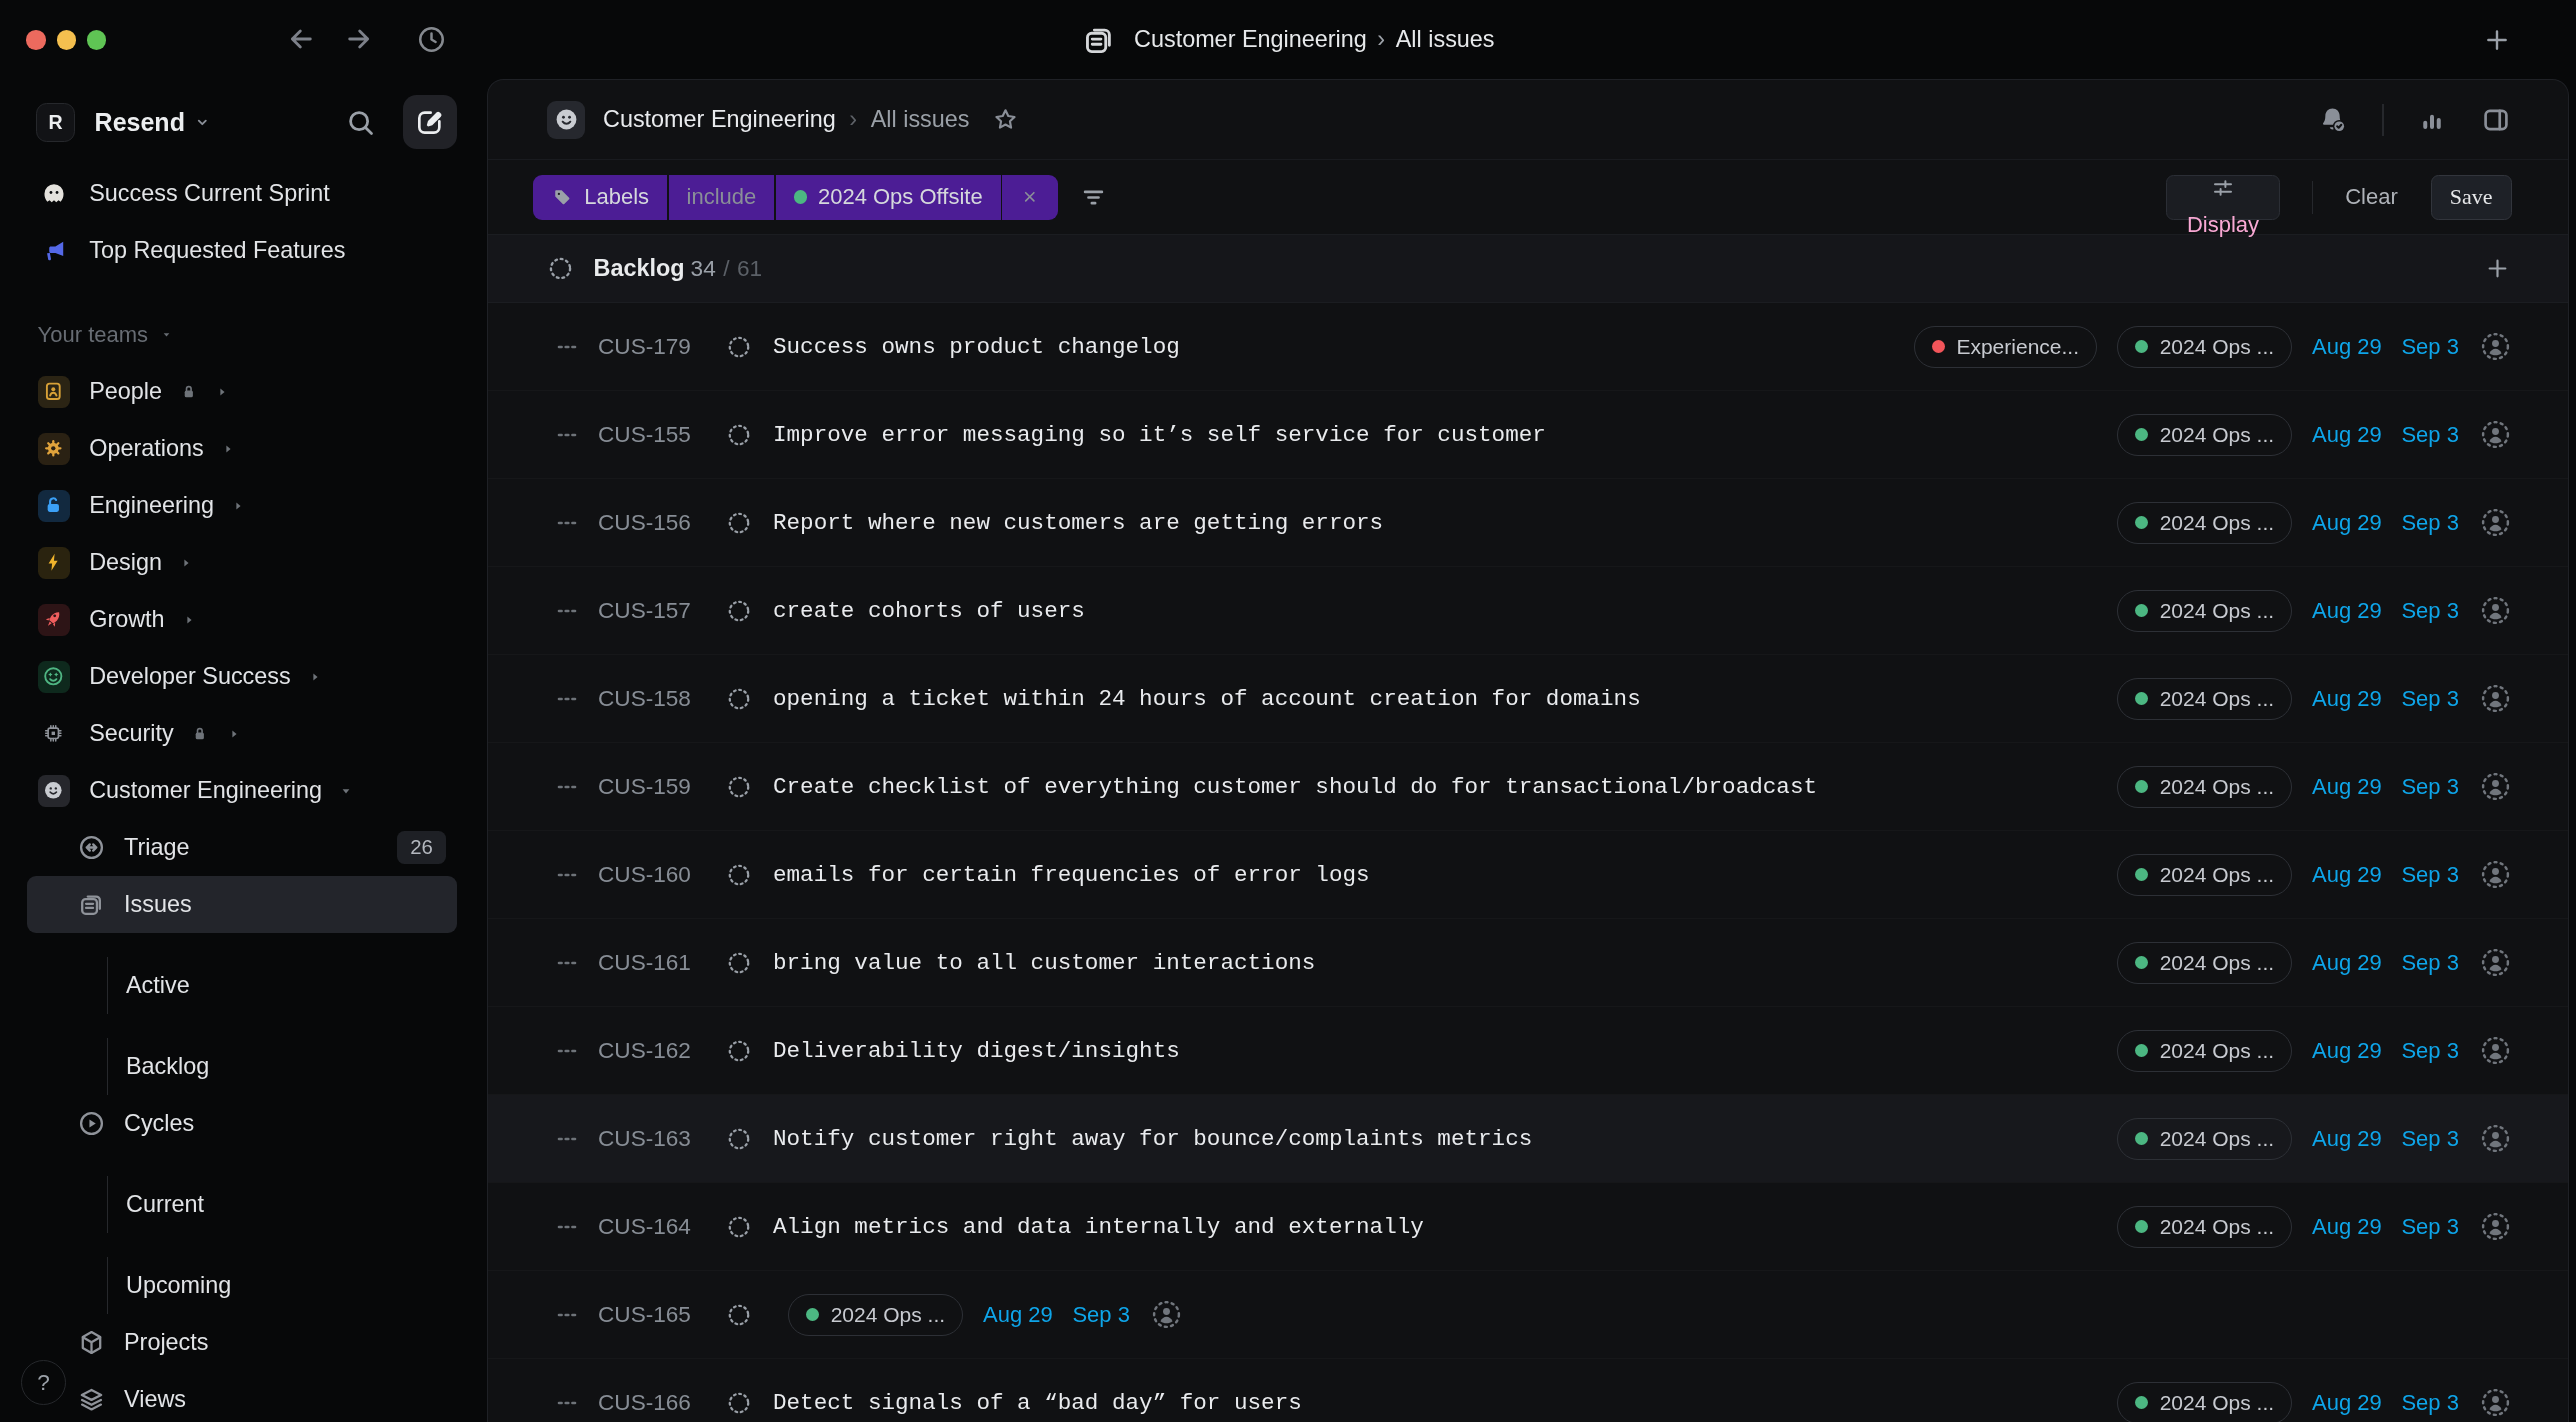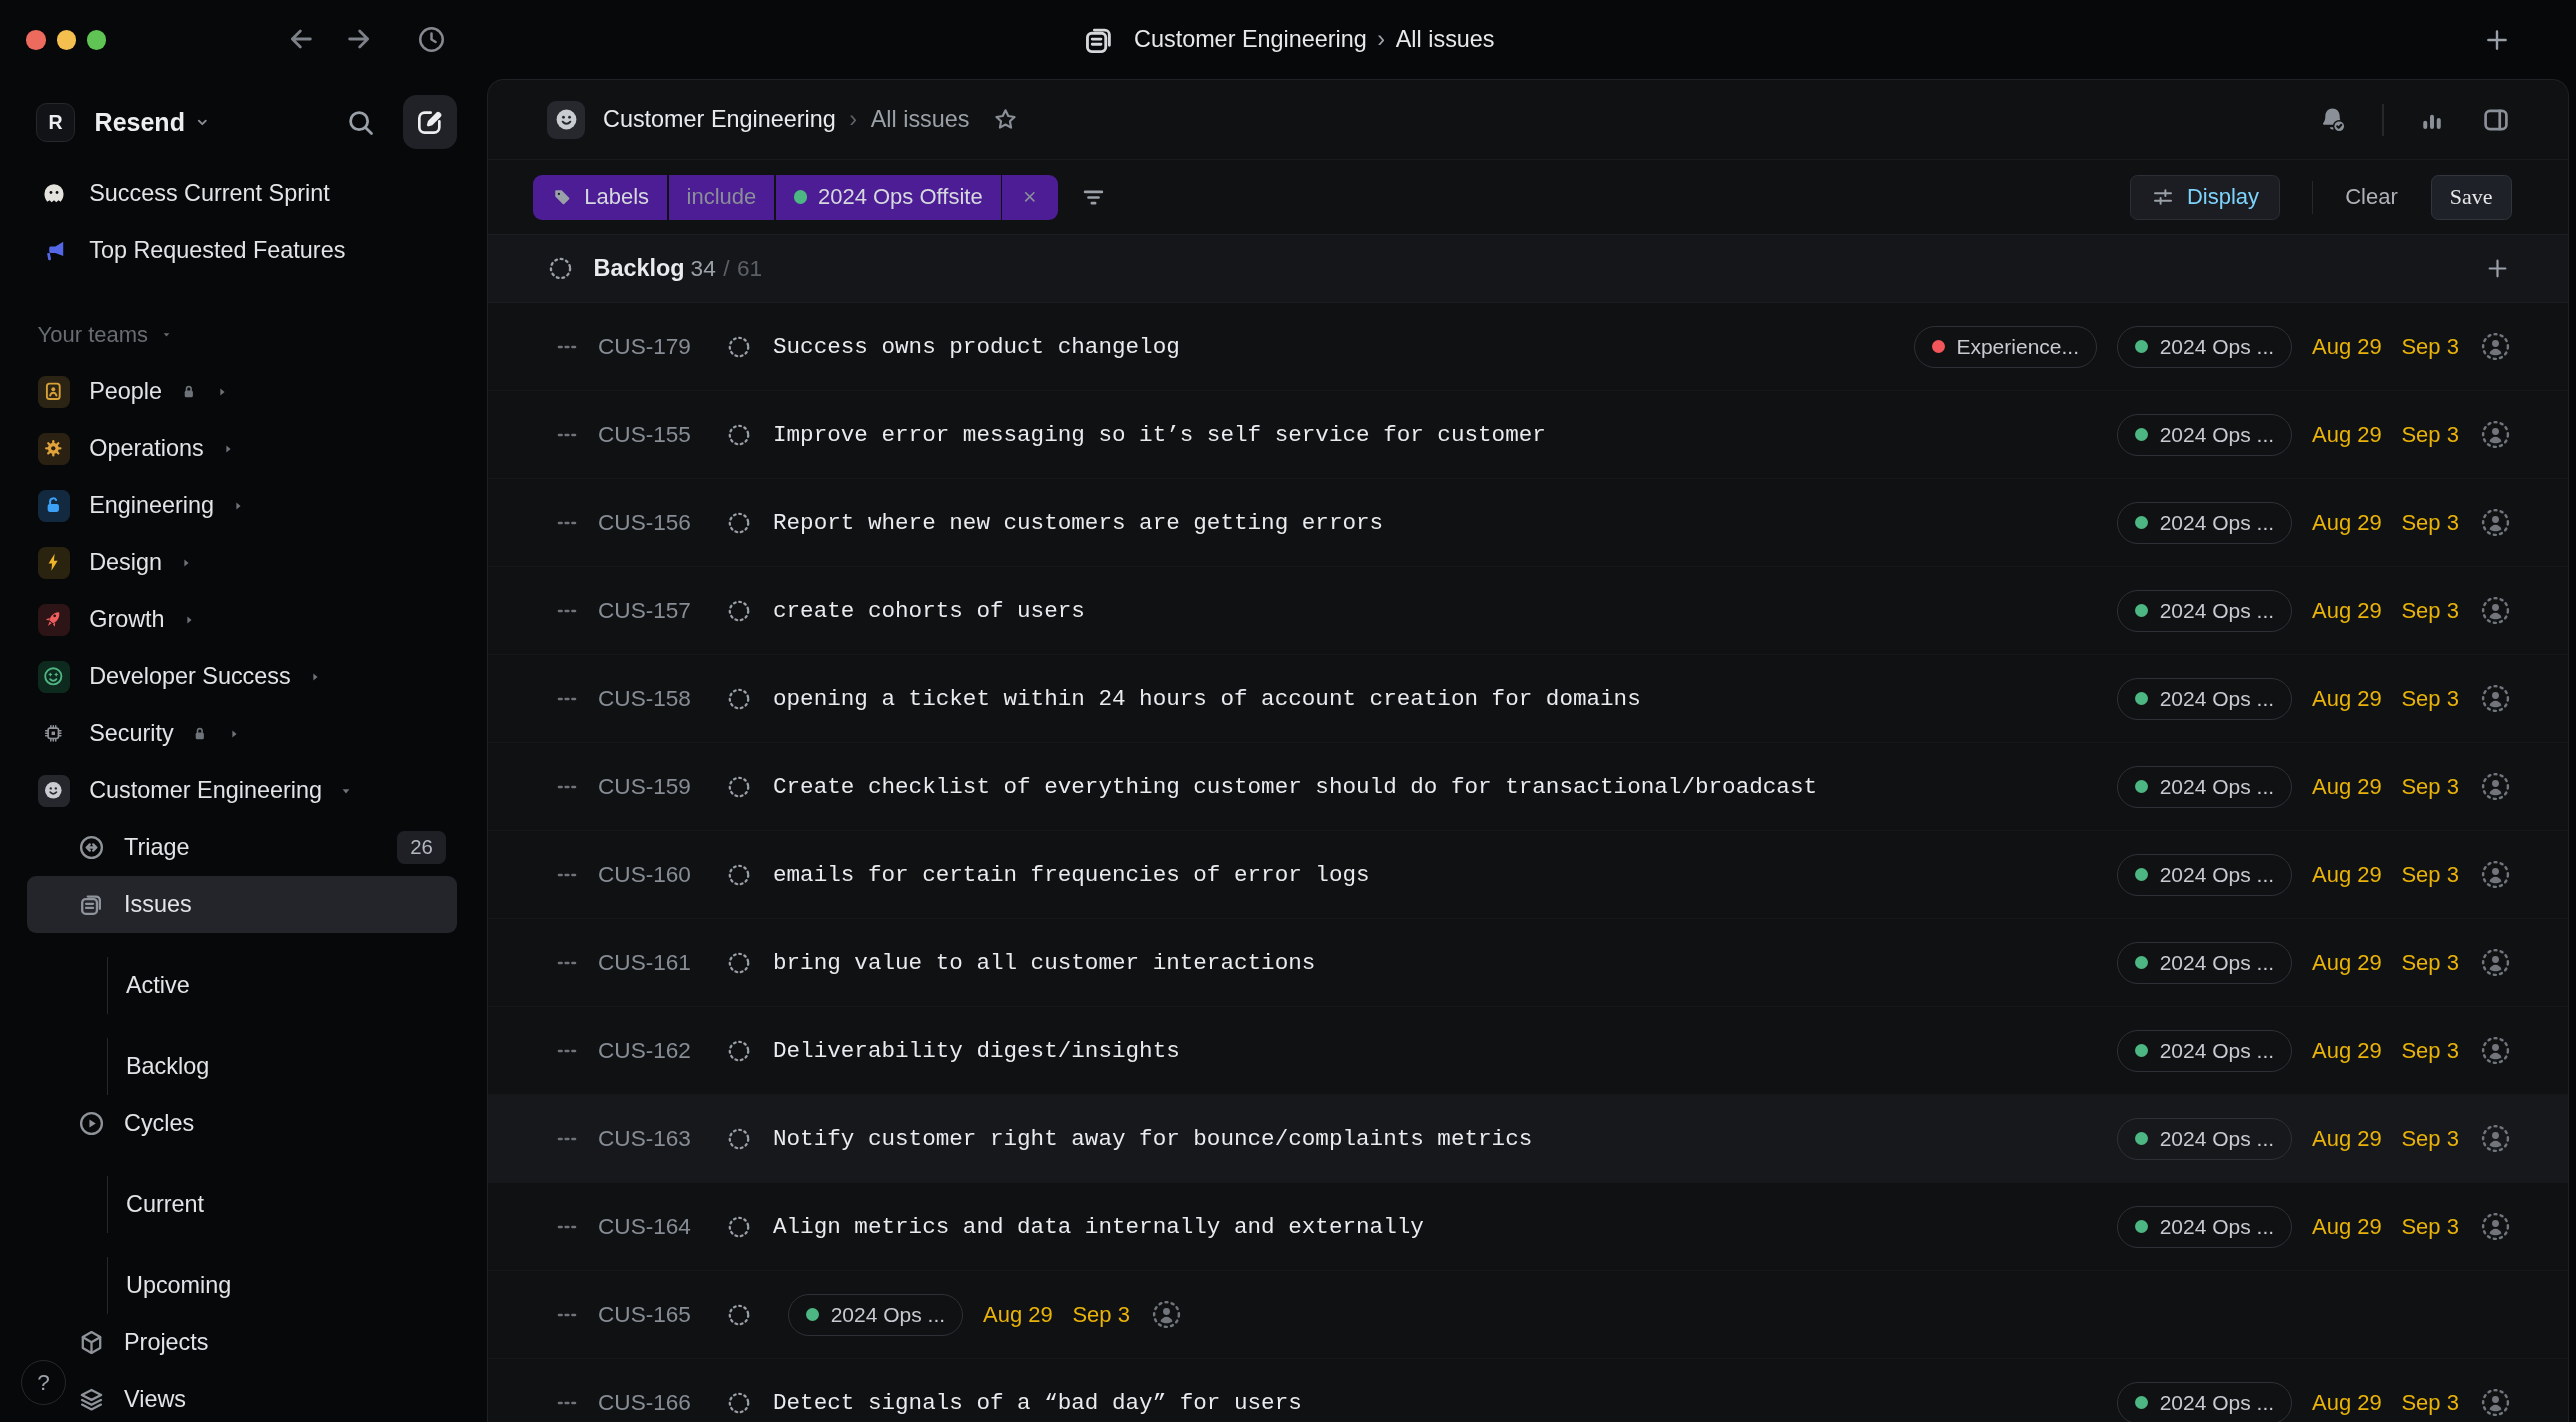"Display" .display-btn { color: #7dd3fc -> #f9a8d4; flex-direction: none -> column }
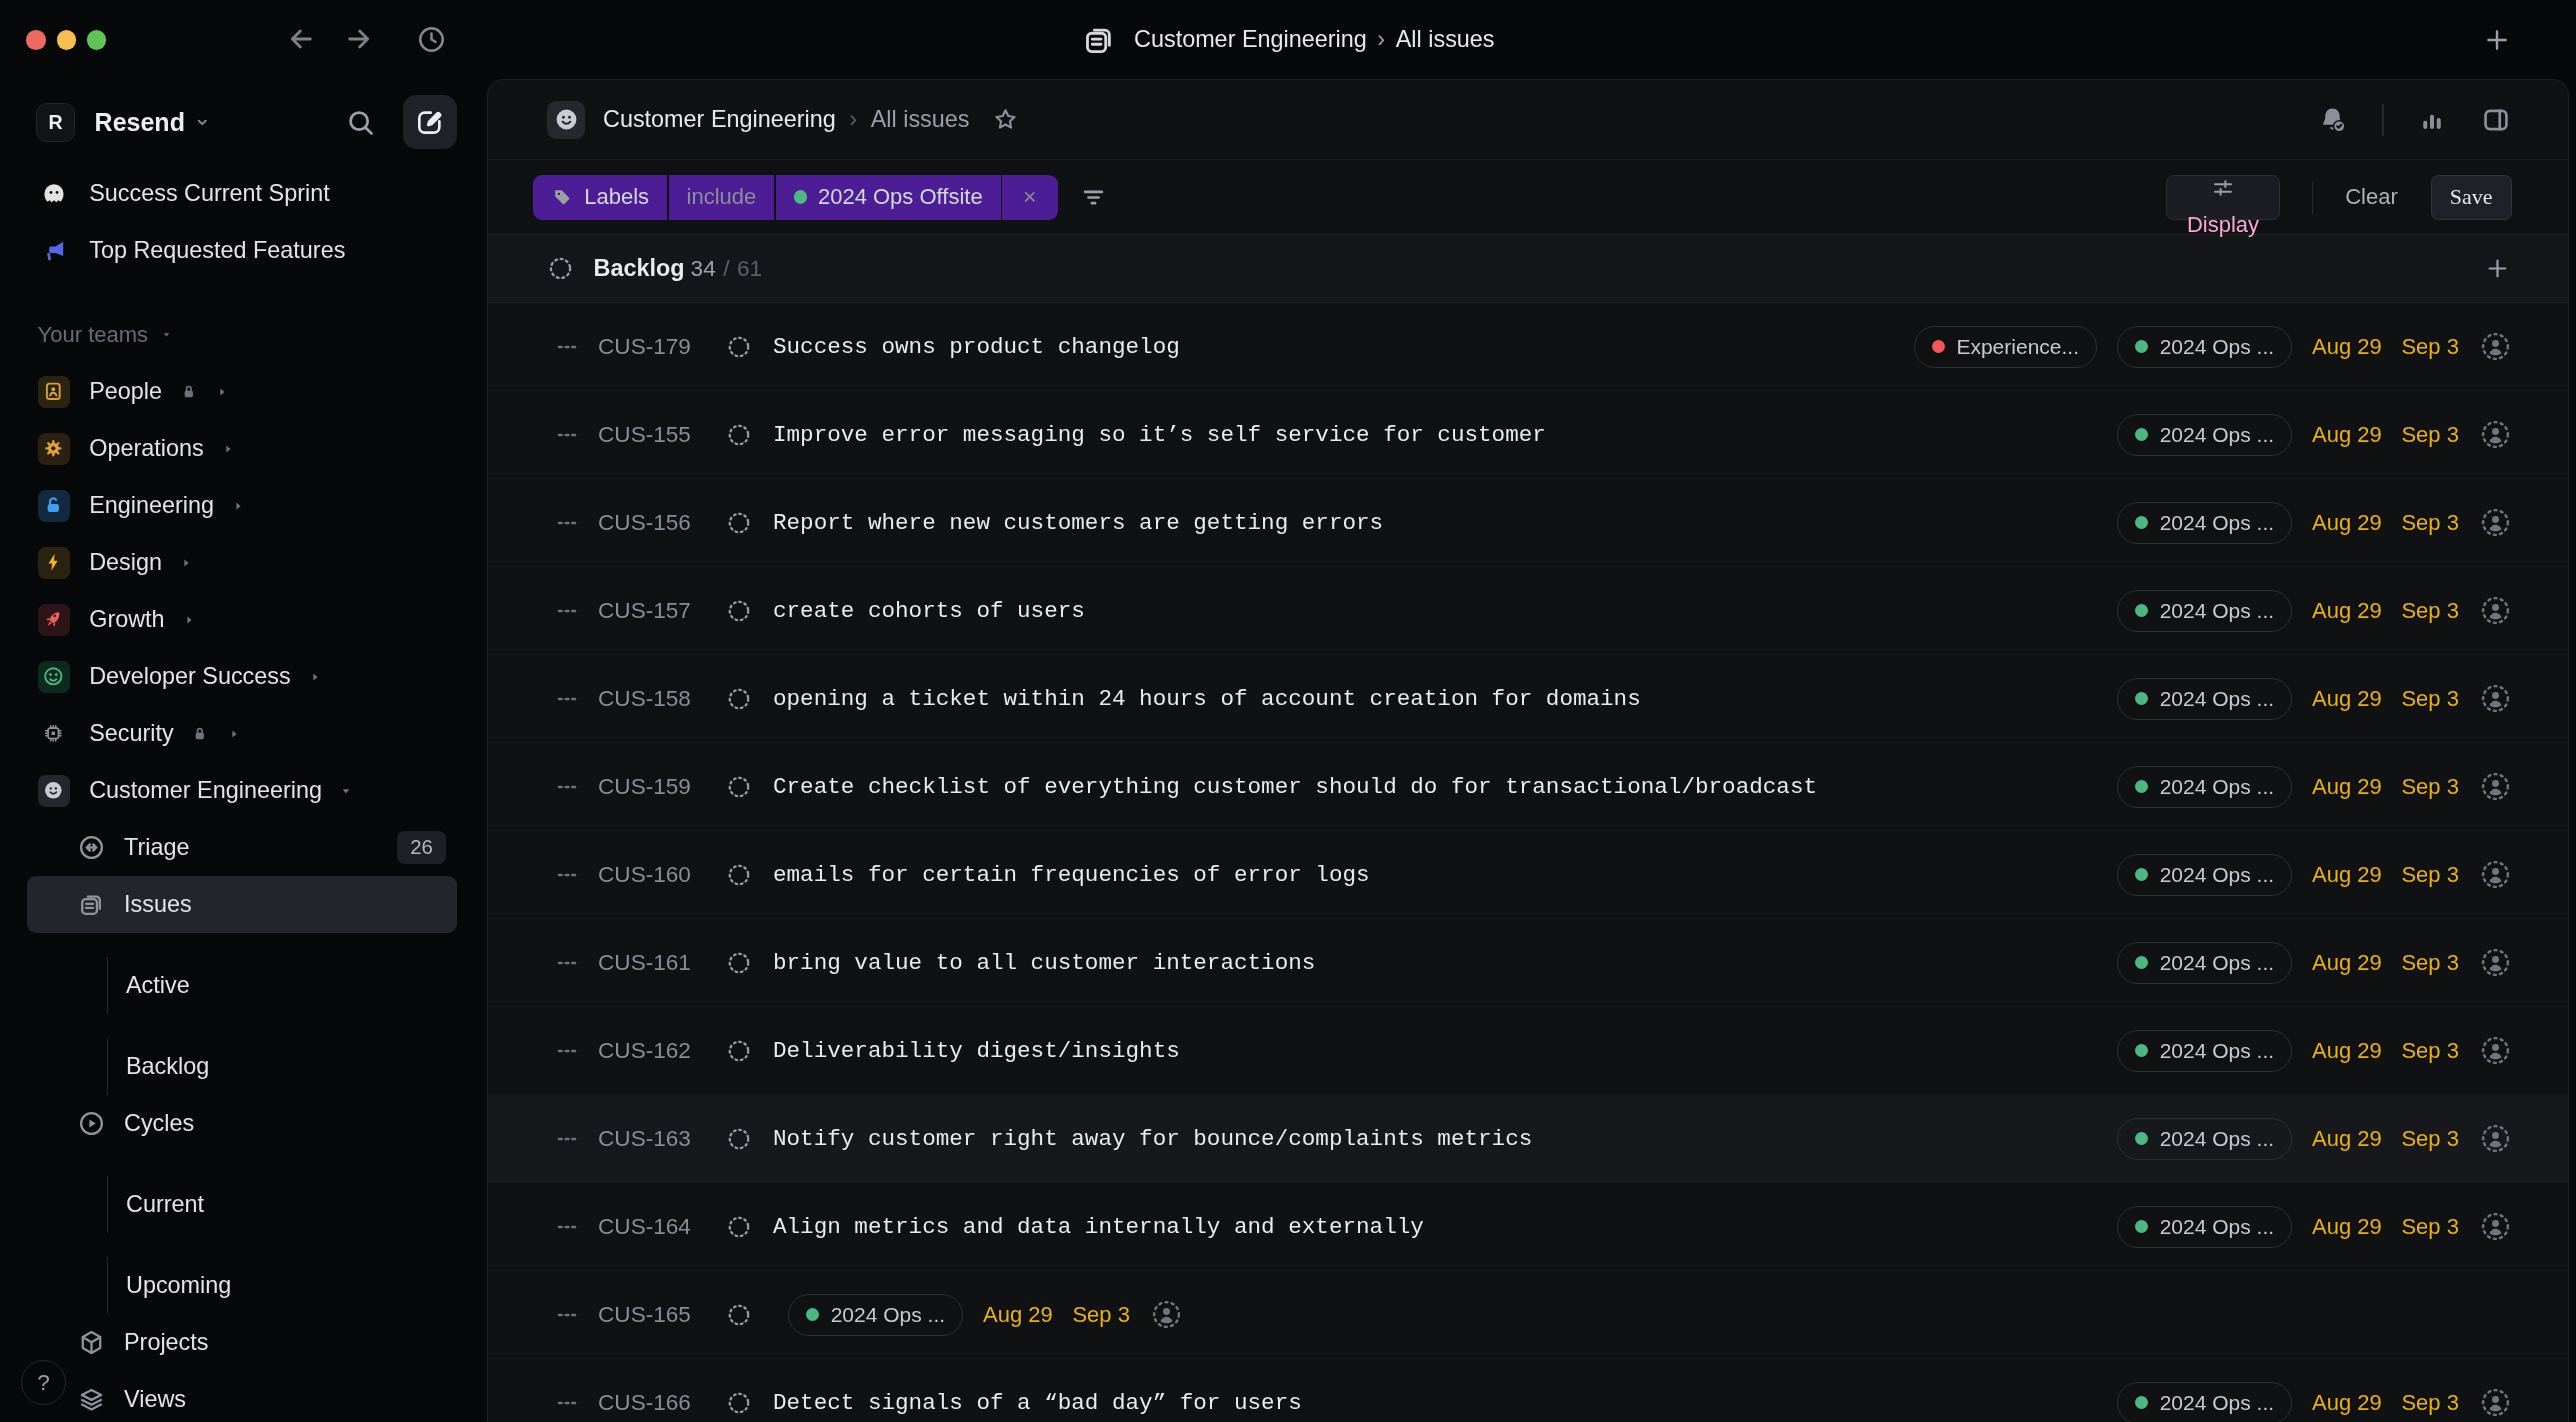"Aug 29" .idate { color: #eab308 -> #0ea5e9 }
